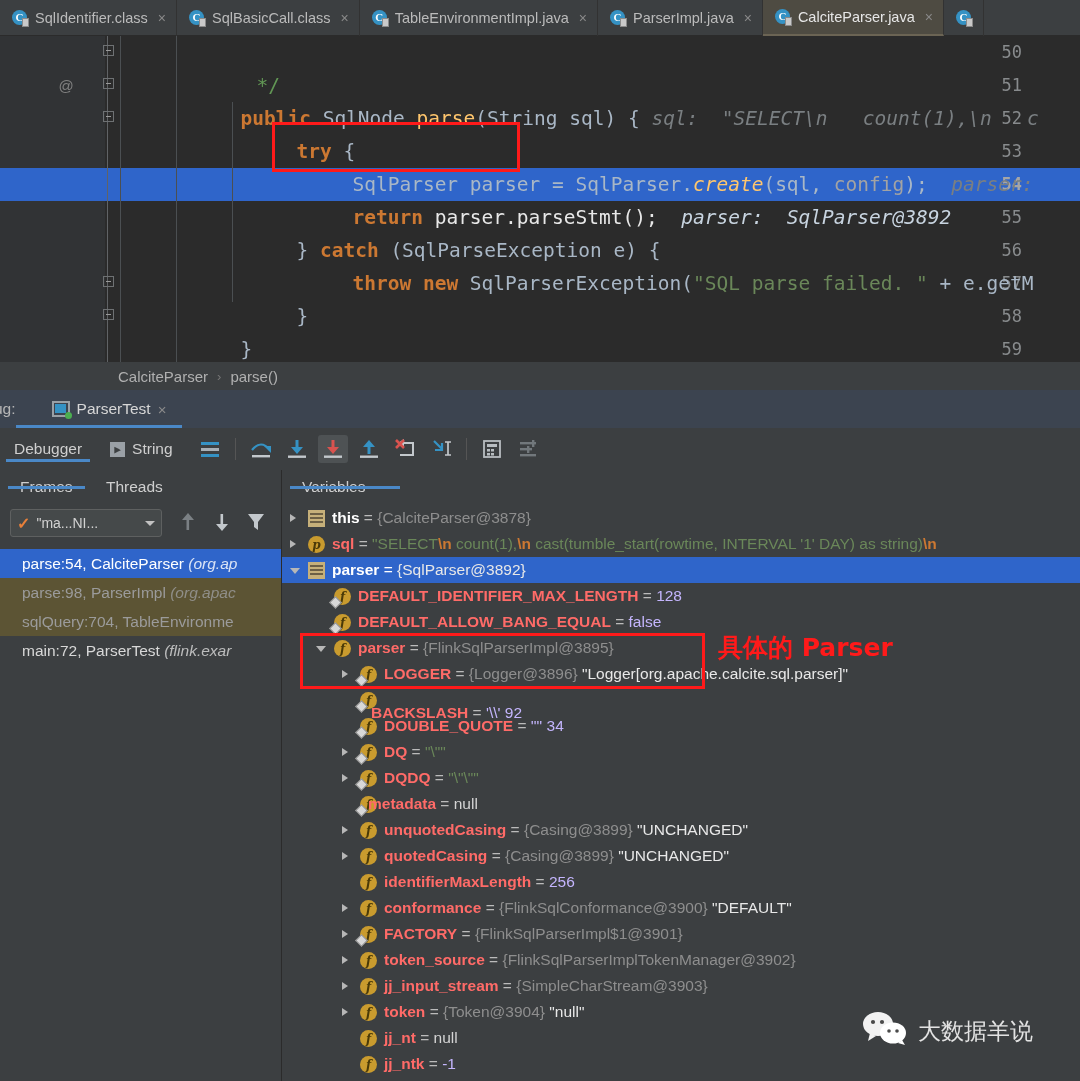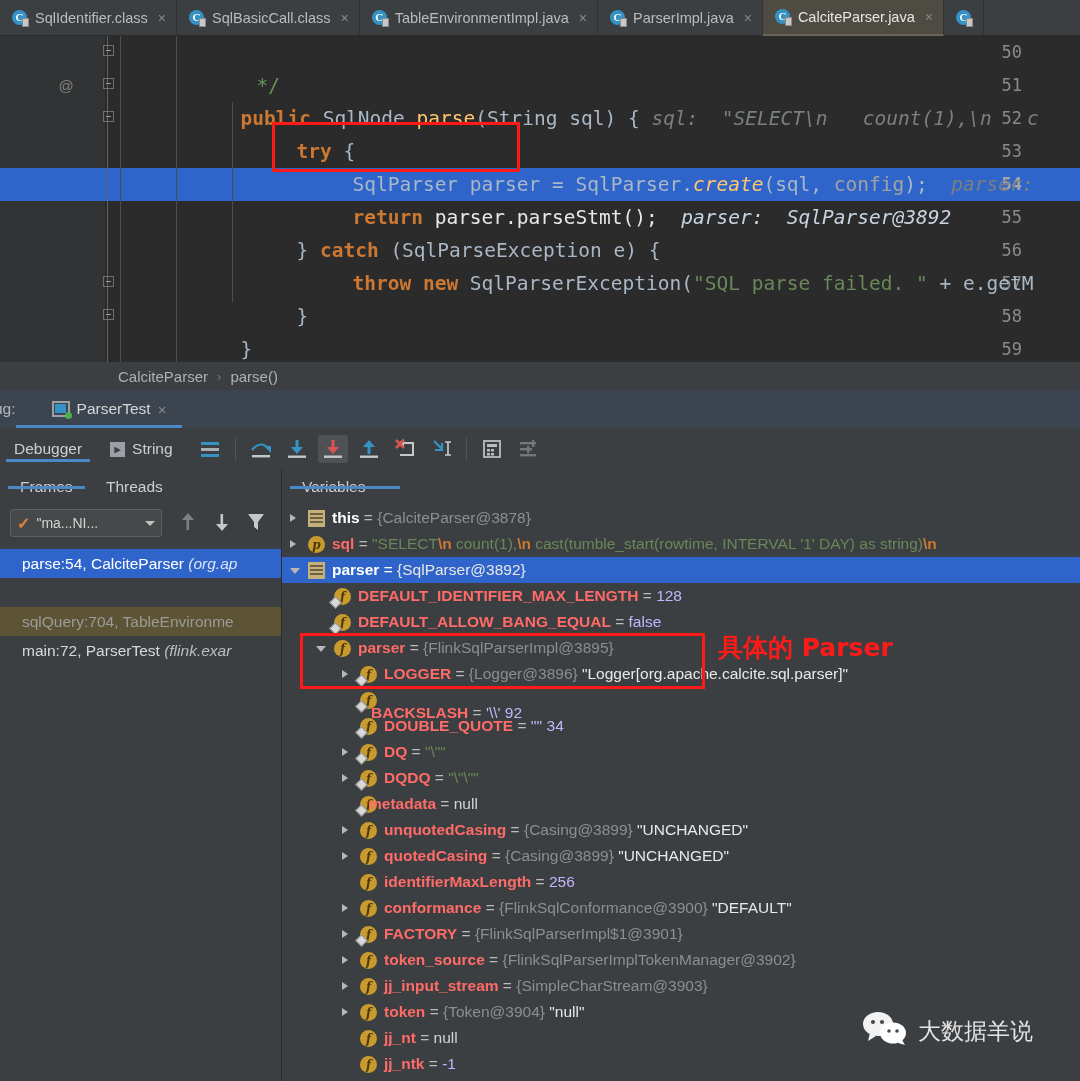"parse:98, ParserImpl (org.apac" div.framerow { html: none -> <div> <span>parse:98, ParserImpl </span><span>(org.apac</span> </div> }
